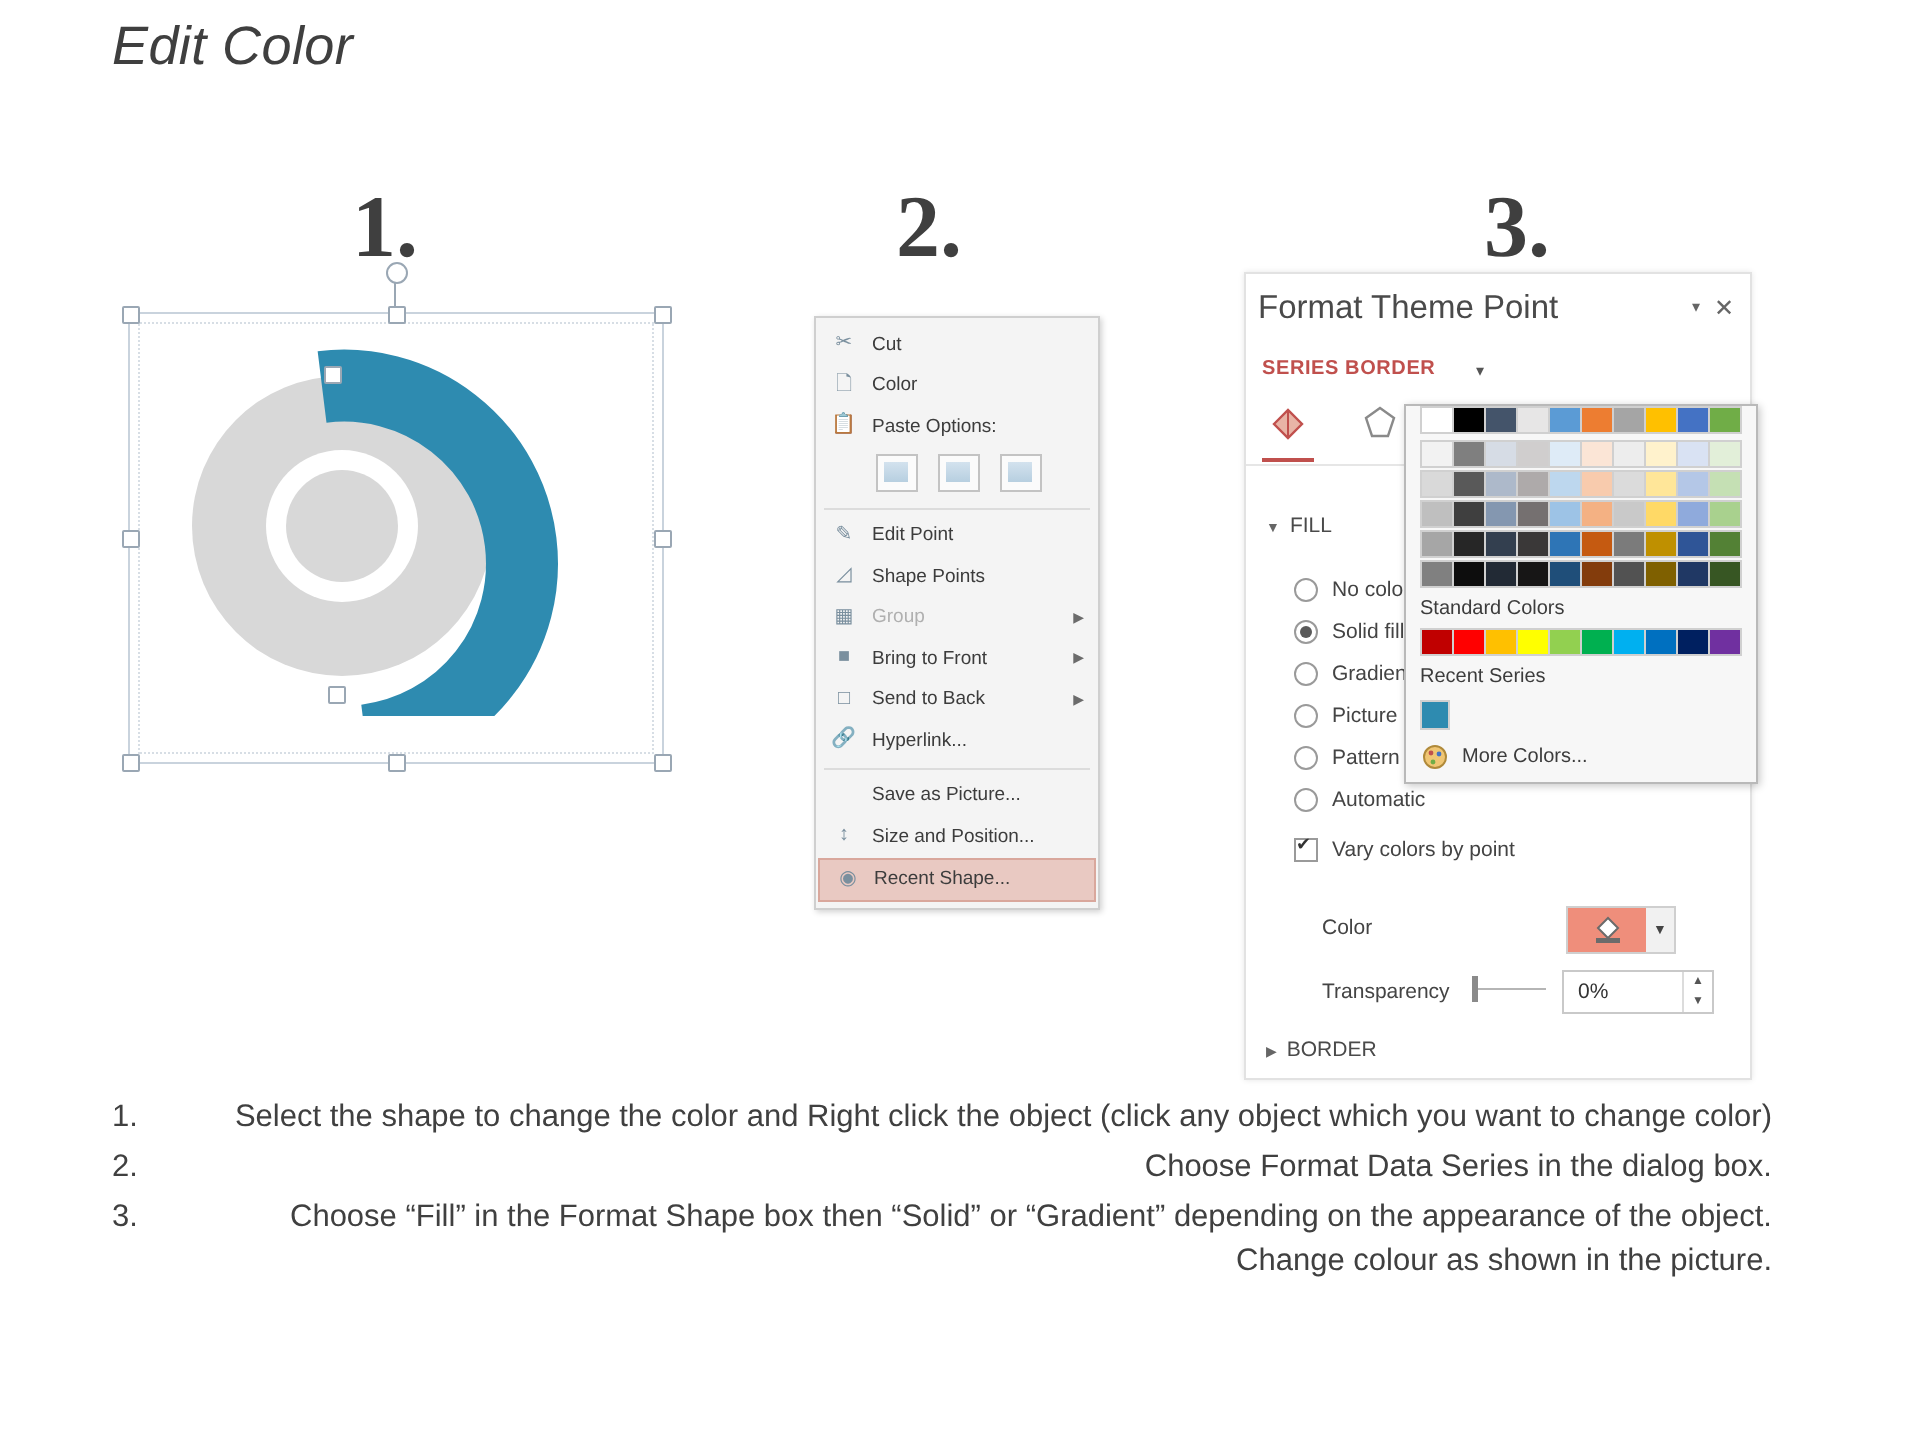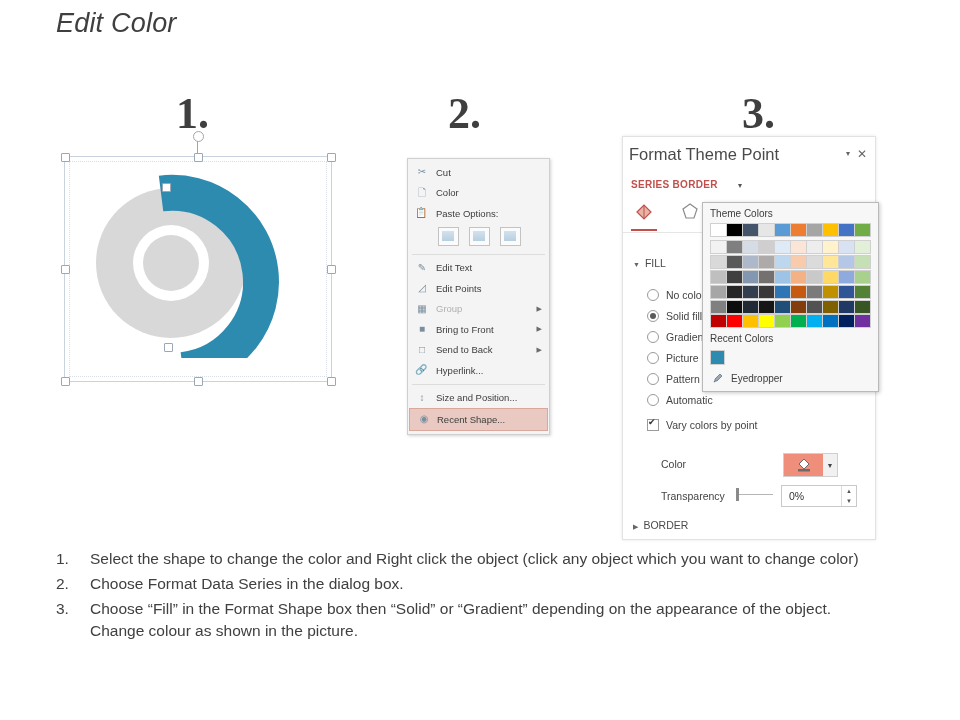"Theme Colors" div.cp-head { html: <div>Theme Colors</div> -> none }
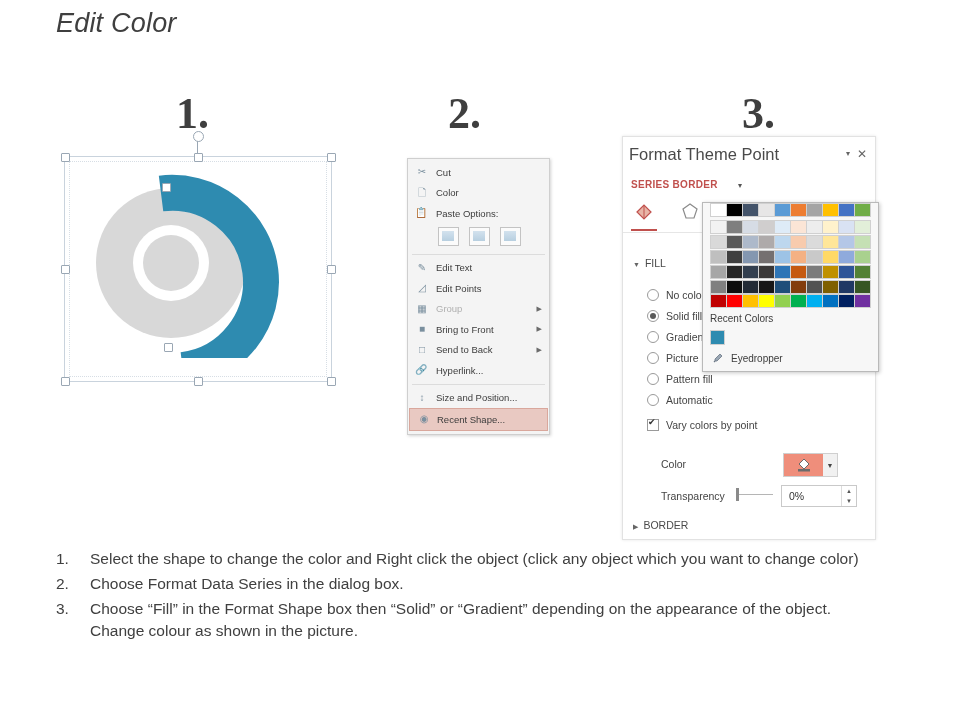"Edit Text" span { text: Text -> Point }
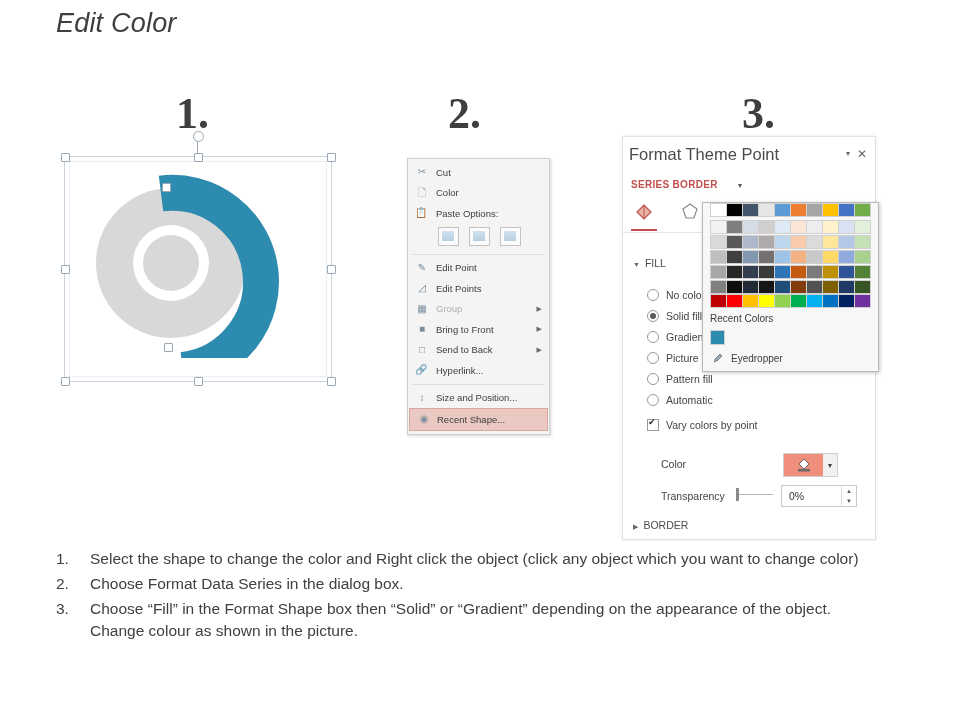"Edit Points" span { text: Edit -> Shape }
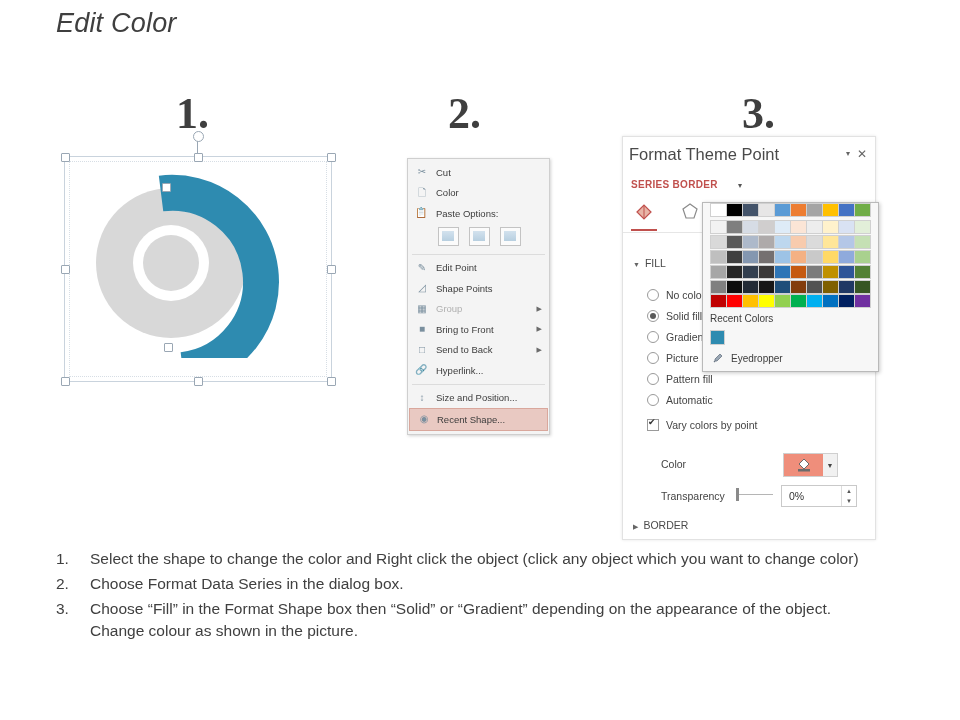"Standard Colors" div.cp-head { html: none -> <div>Standard Colors</div> }
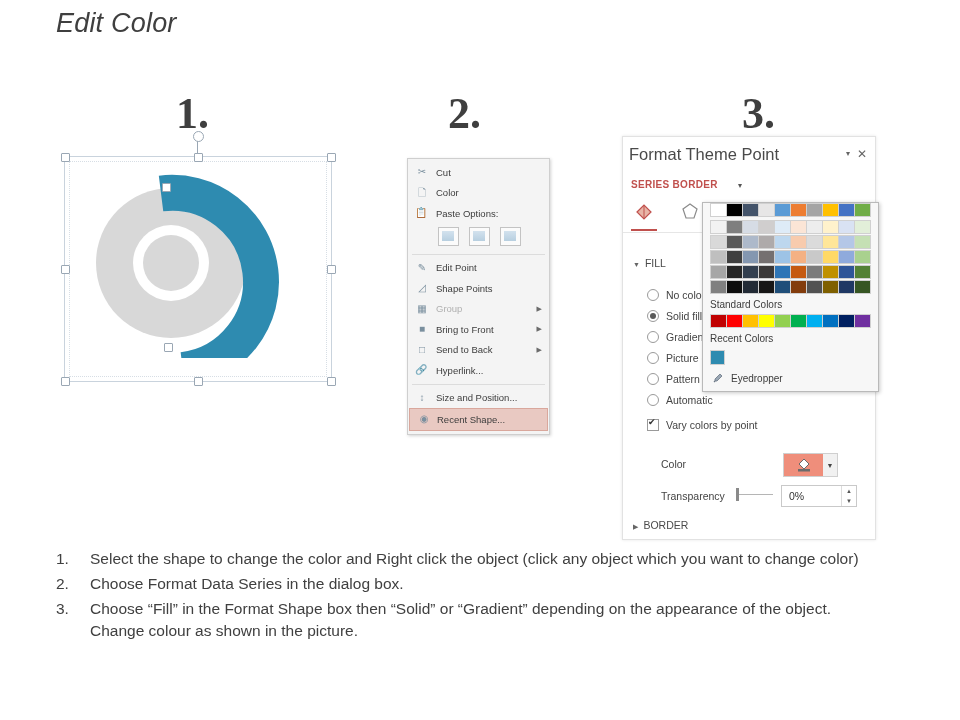"Recent Colors" div.cp-head { text: Colors -> Series }
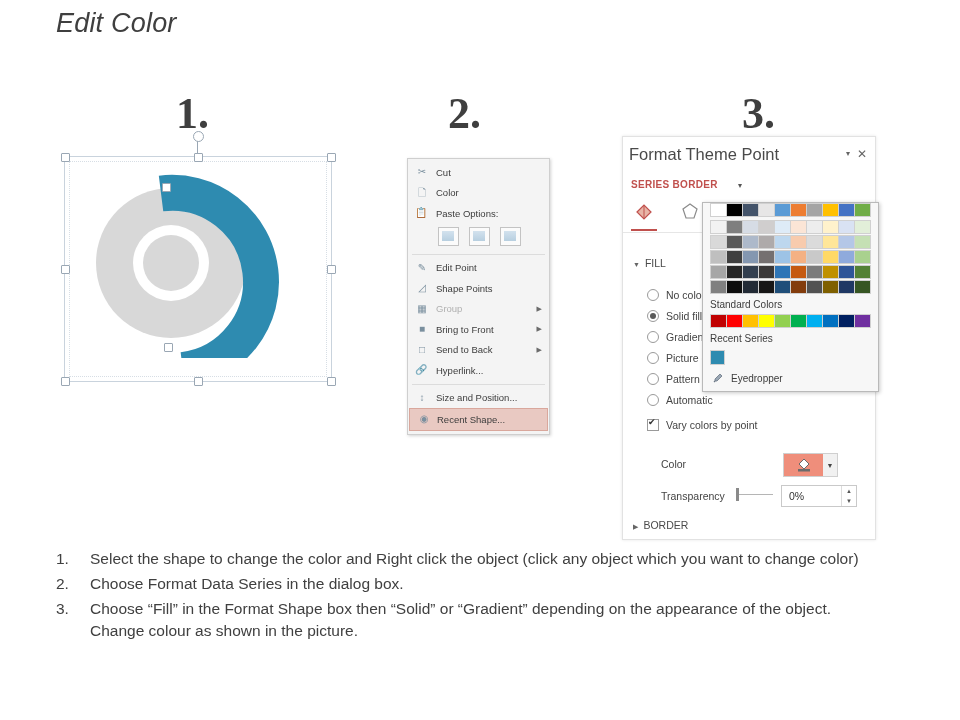"More Colors..." div.cp-item { html: none -> <div> <span> <svg> <circle></circle> <circle></circle> <circle></circle> <circle></circle> </svg> </span> <span>More Colors...</span> </div> }
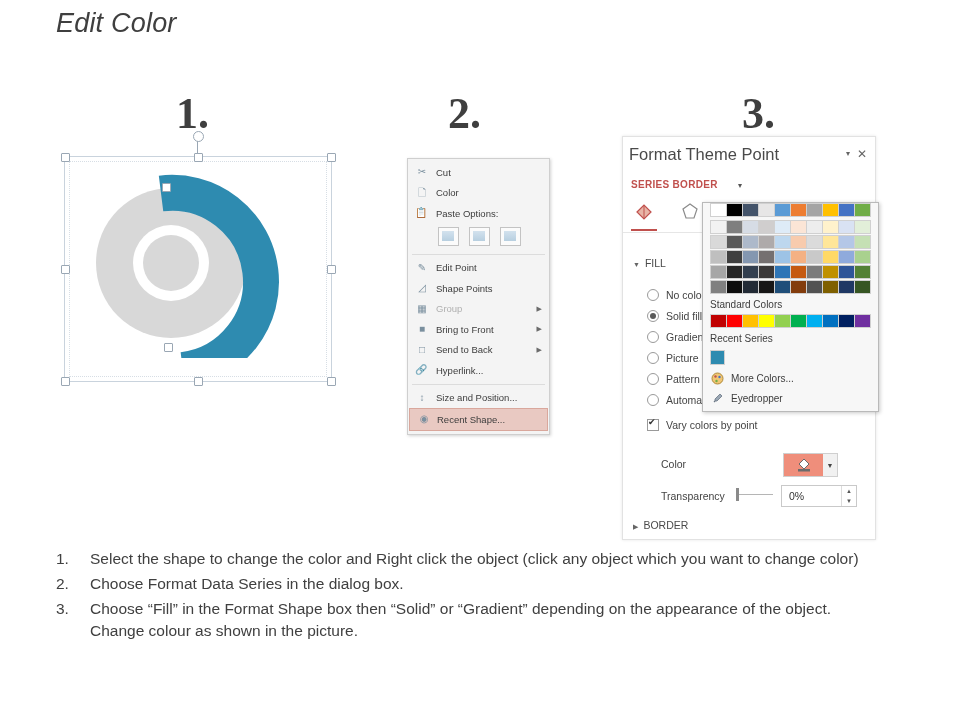"Save as Picture..." div.cm-row { html: none -> <div> <span>Save as Picture...</span> </div> }
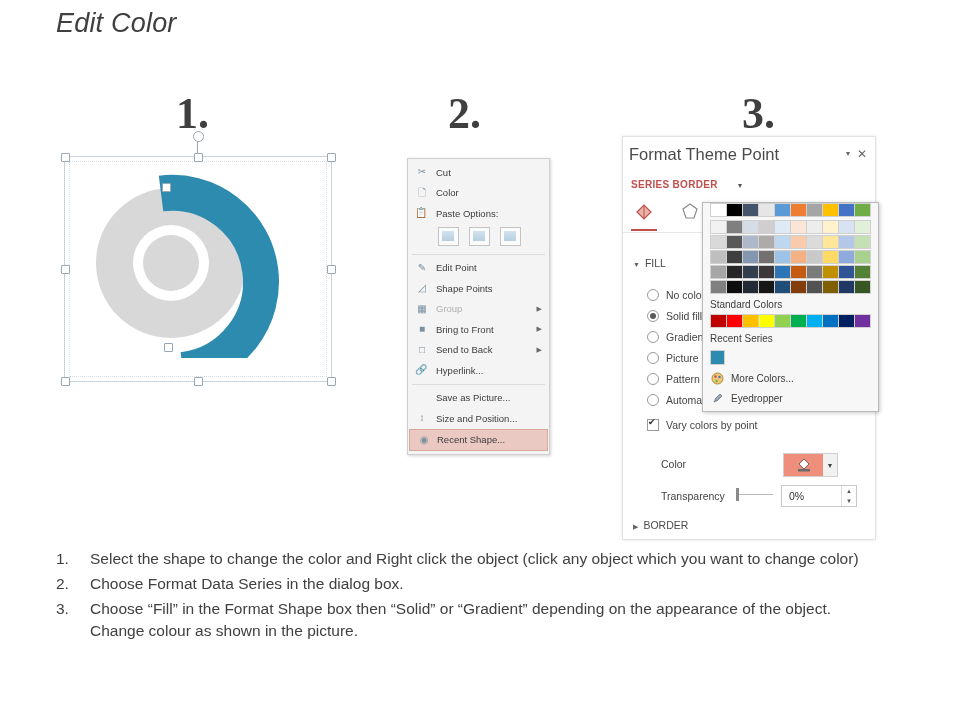"Eyedropper" div.cp-item { html: <div> <span> <svg> <path></path> <path></path> </svg> </span> <span>Eyedropper</span> </div> -> none }
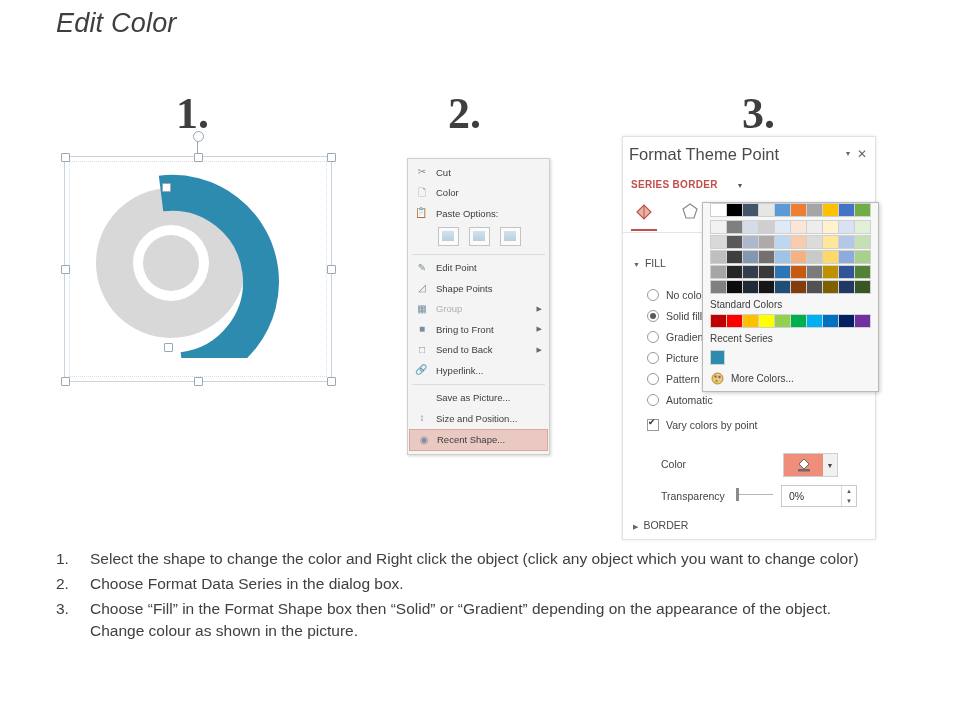"Select the shape to change" .ins-text { text-align: none -> right }
